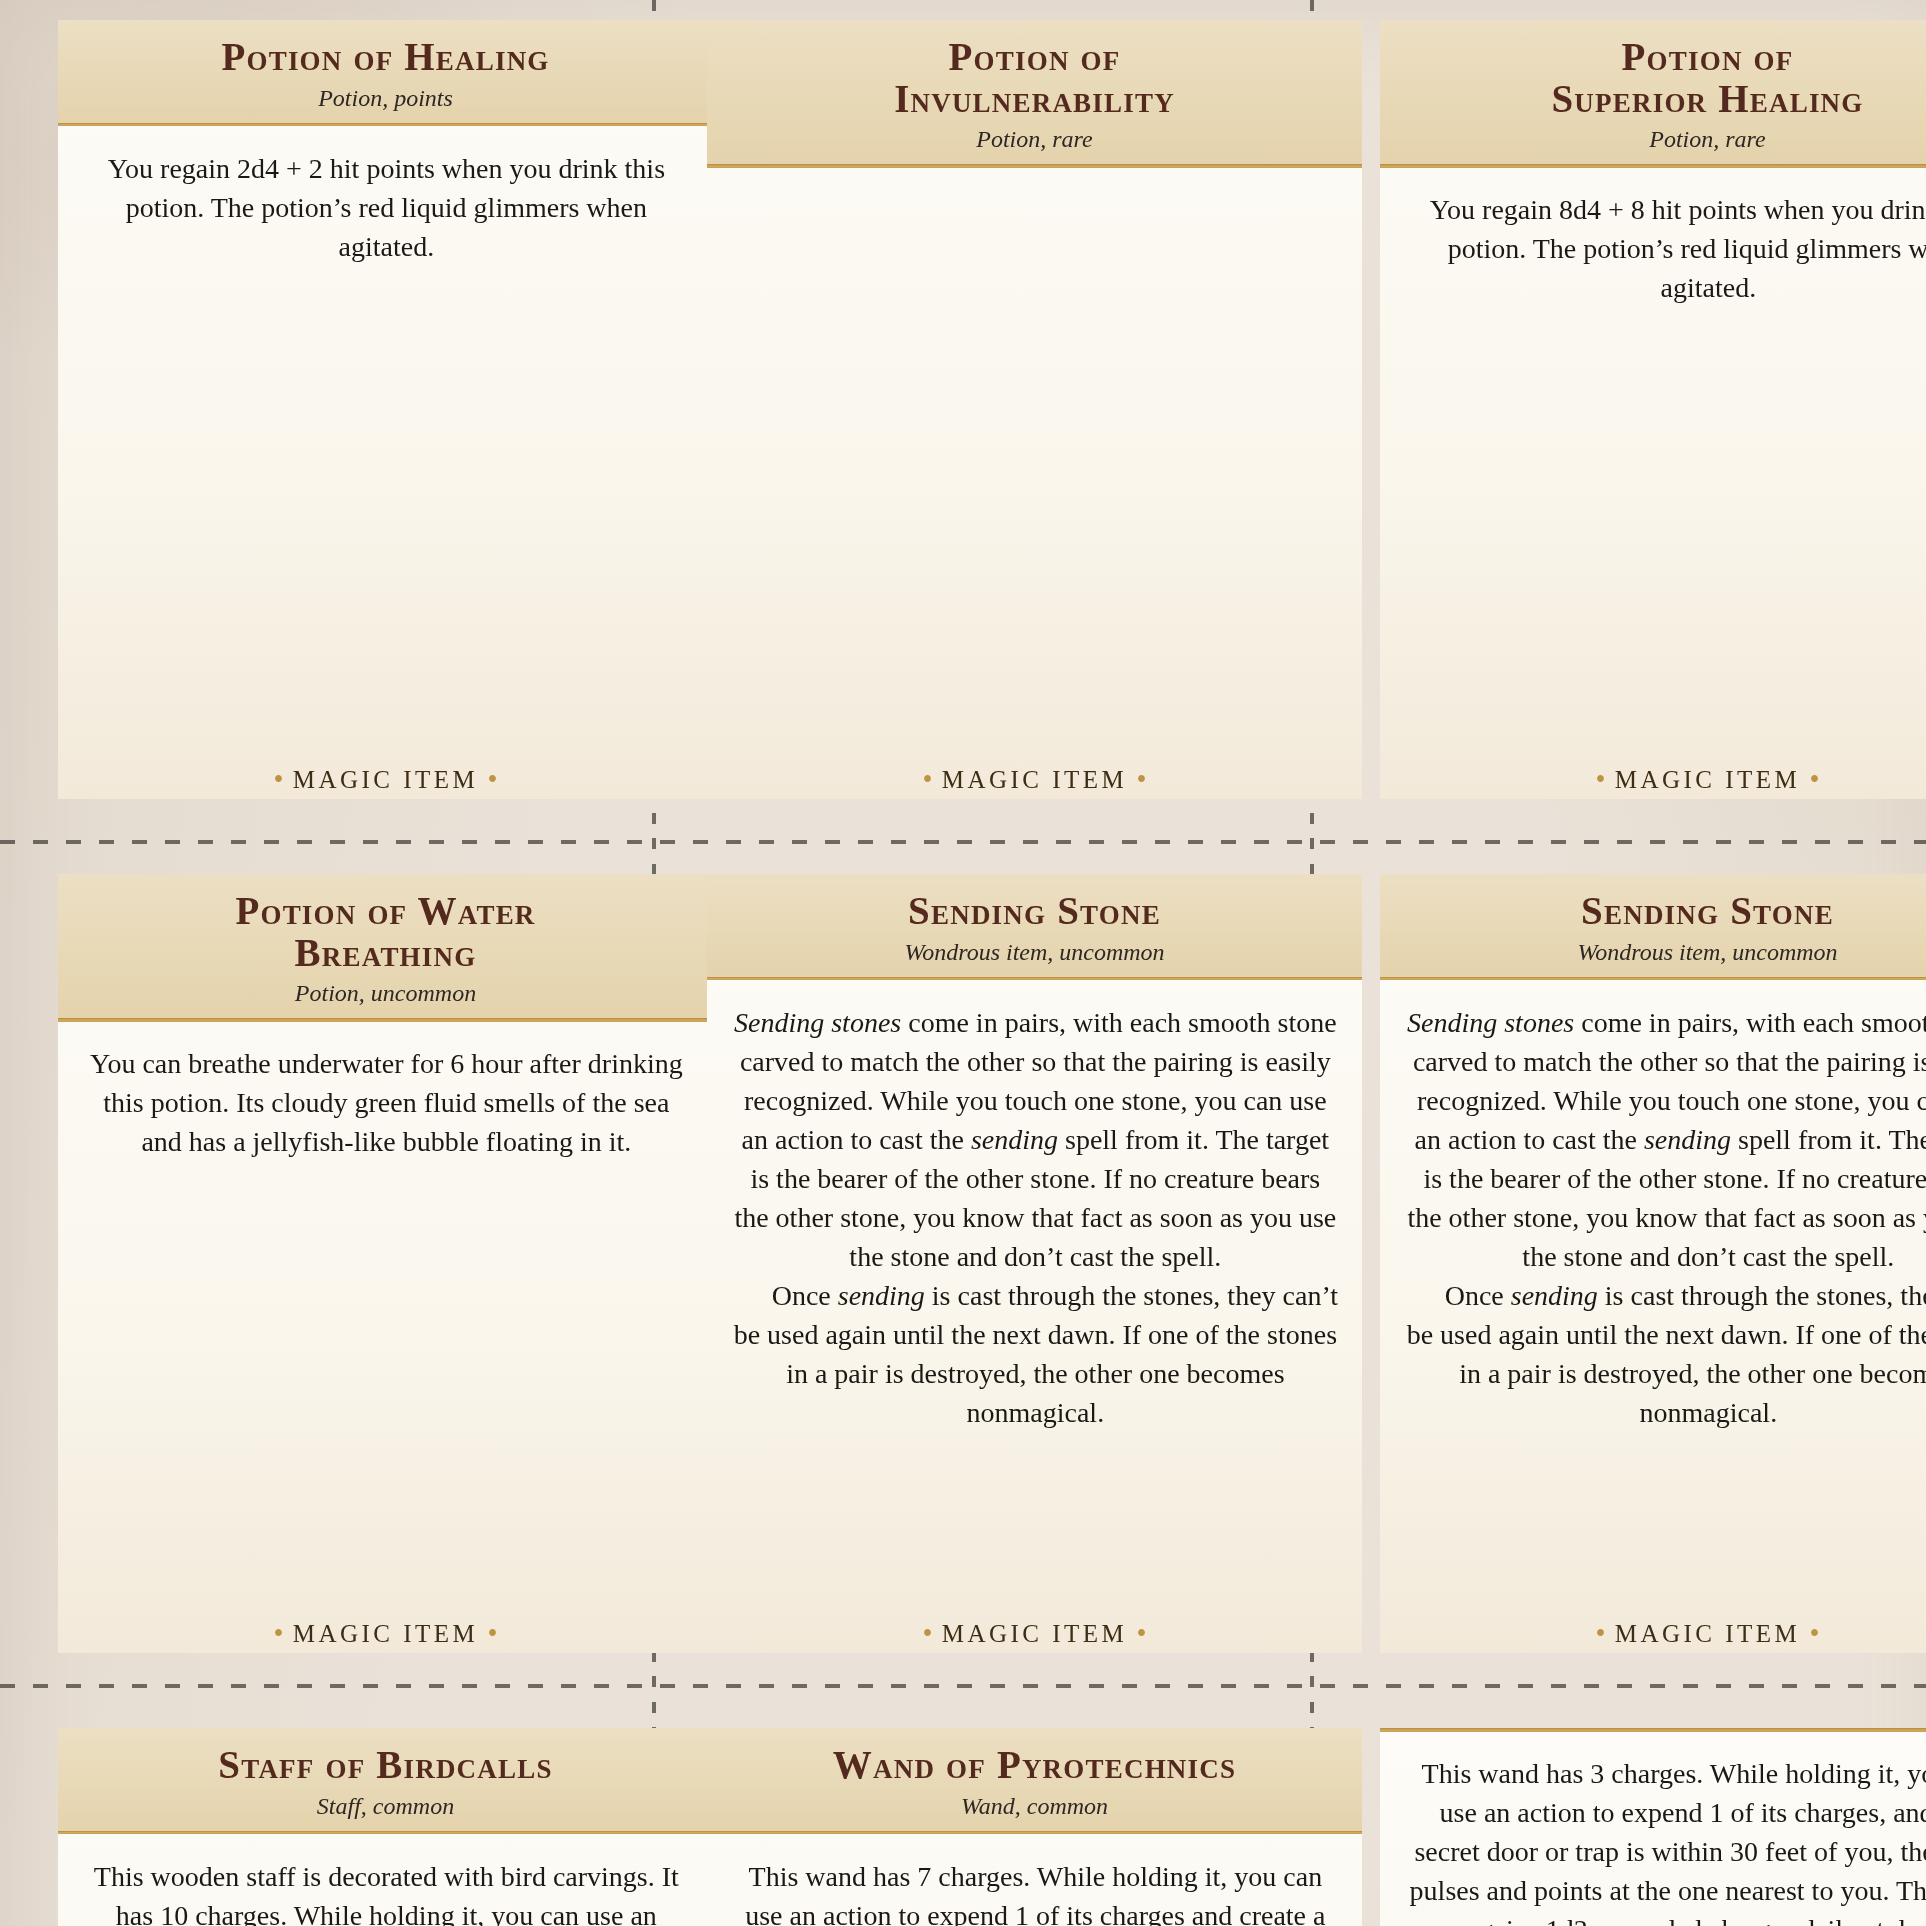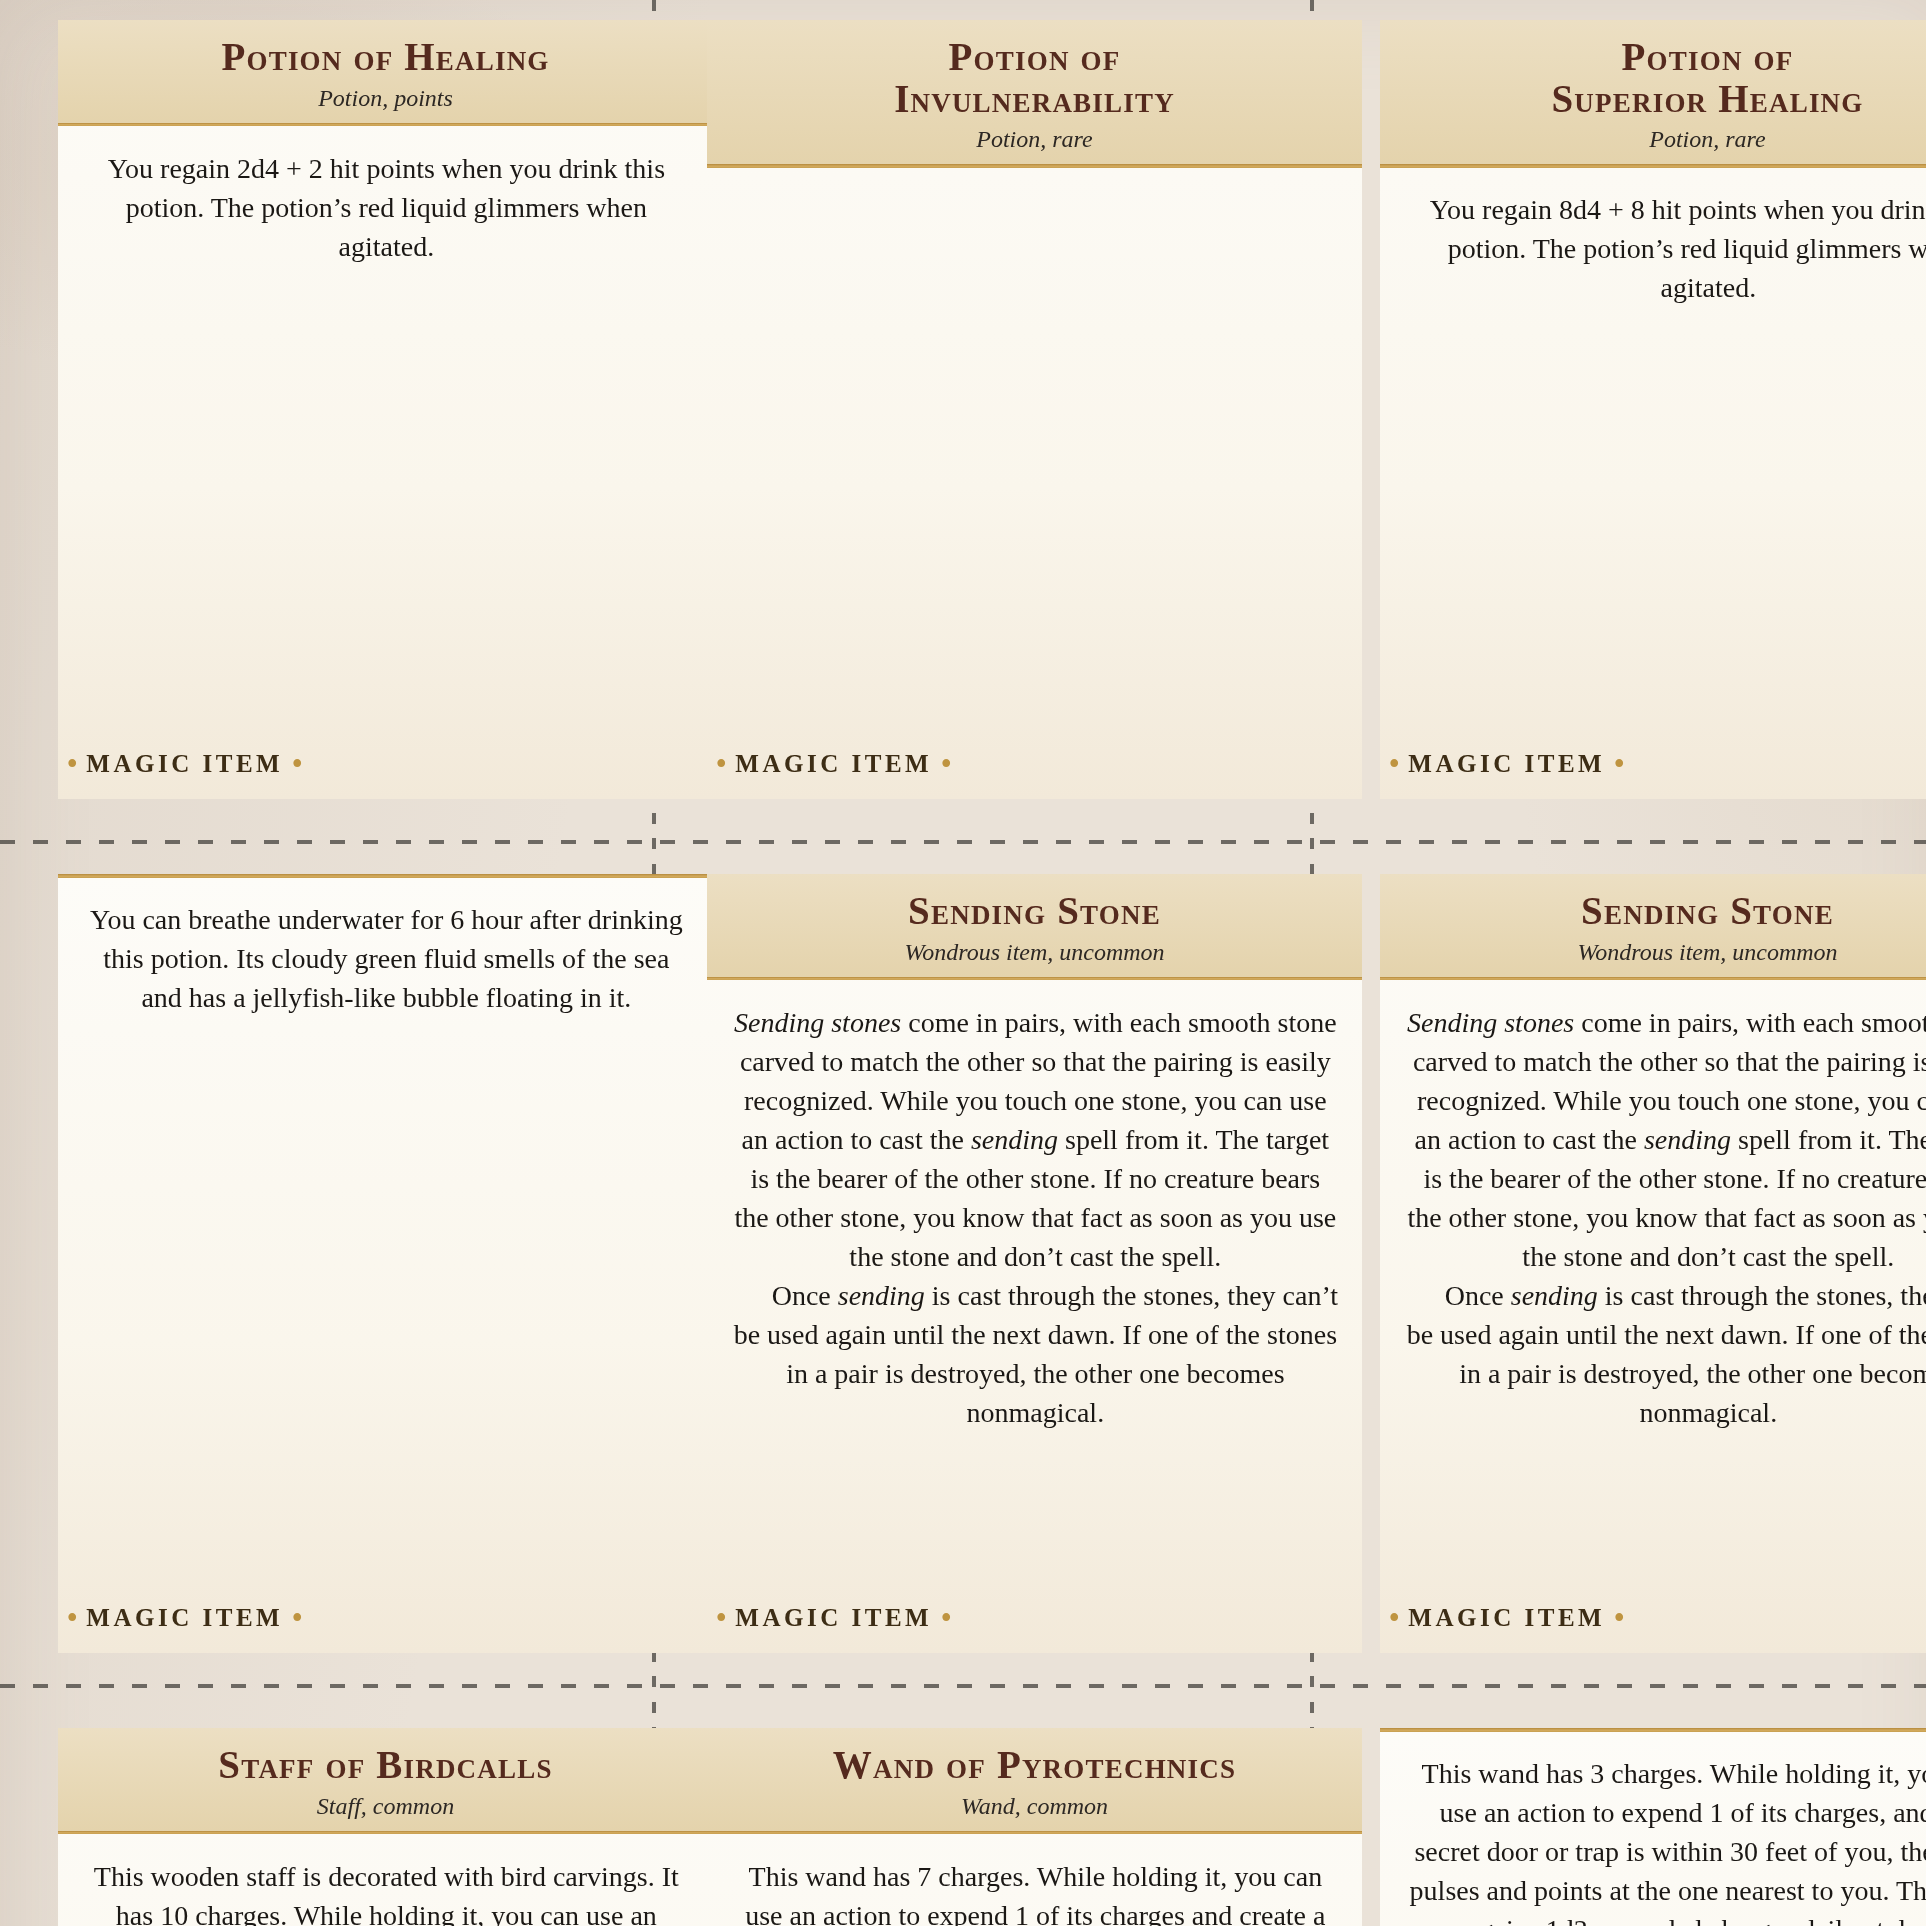"• MAGIC ITEM •" .card-footer { bottom: 19px -> 3px; font-weight: 700 -> 400; text-align: left -> center }
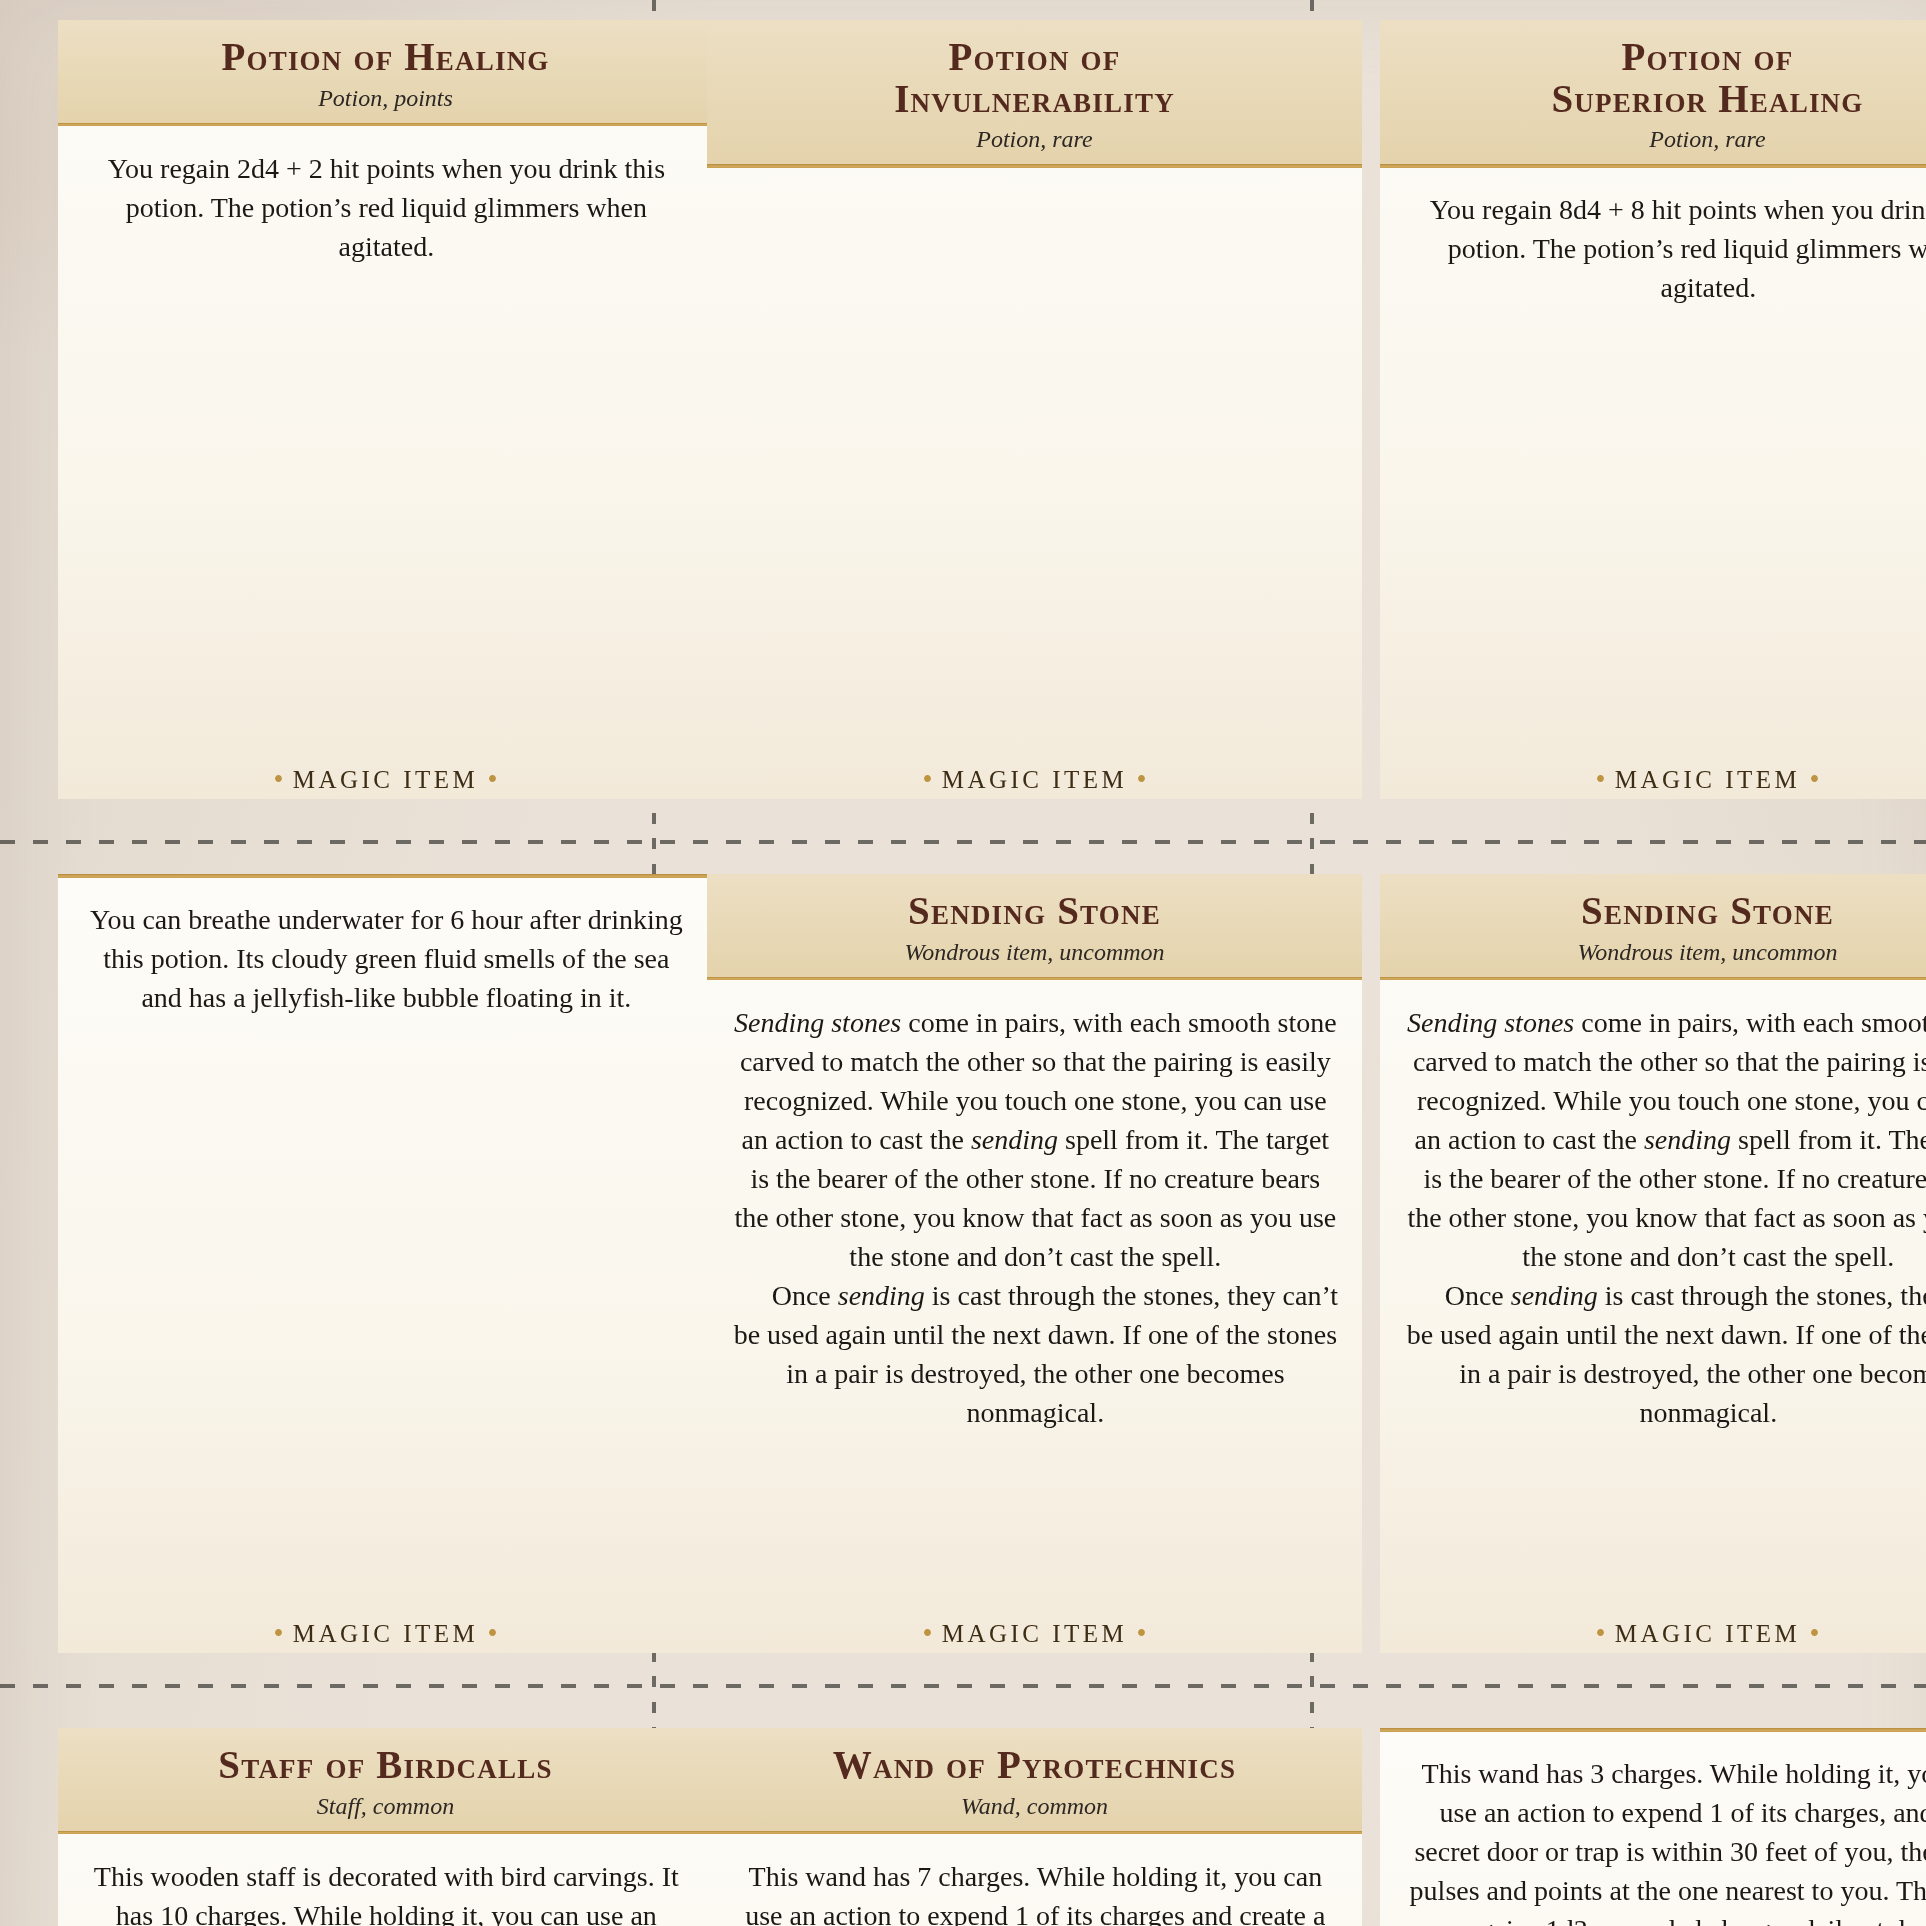"Potion of Water" header.card-header { html: none -> <header> <h2>Potion of Water Breathing</h2> <div>Potion, uncommon</div> </header> }
